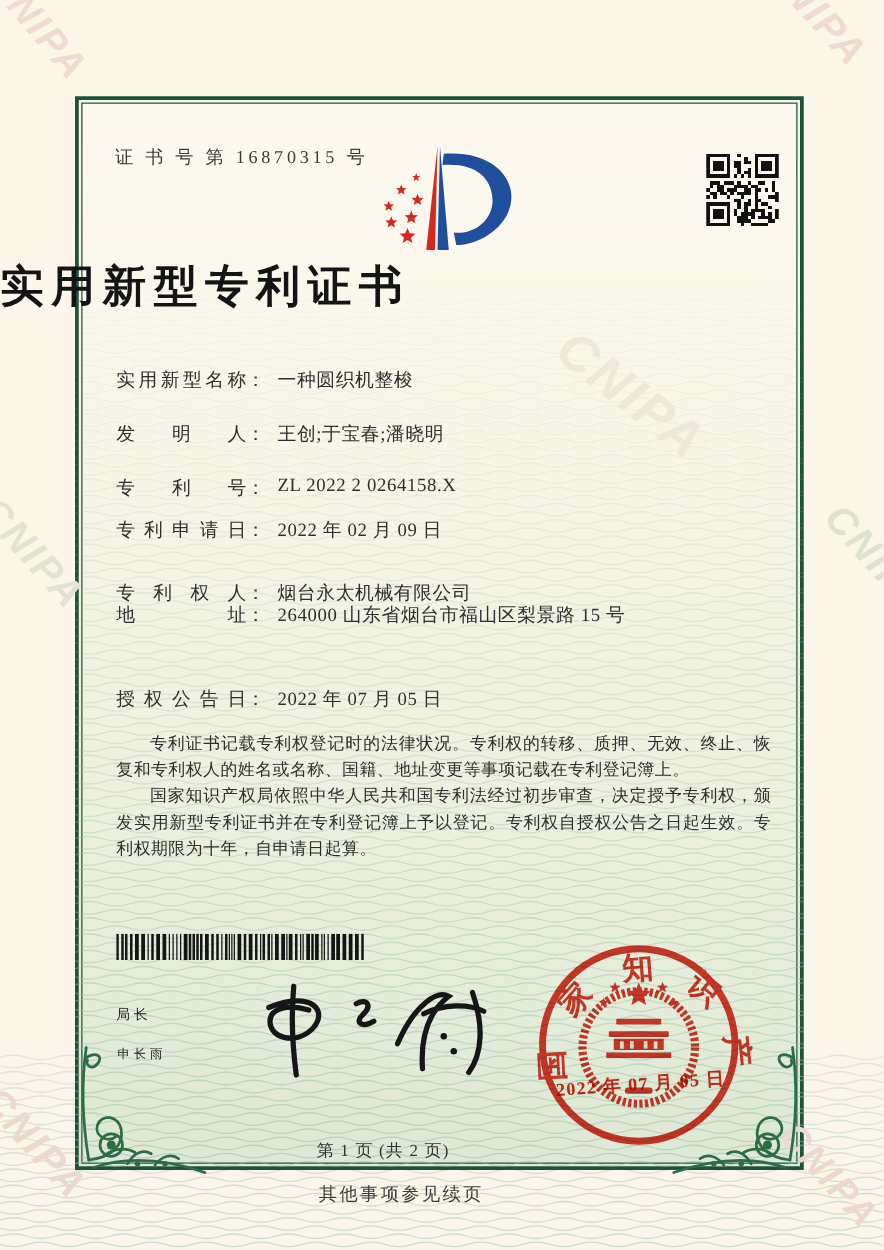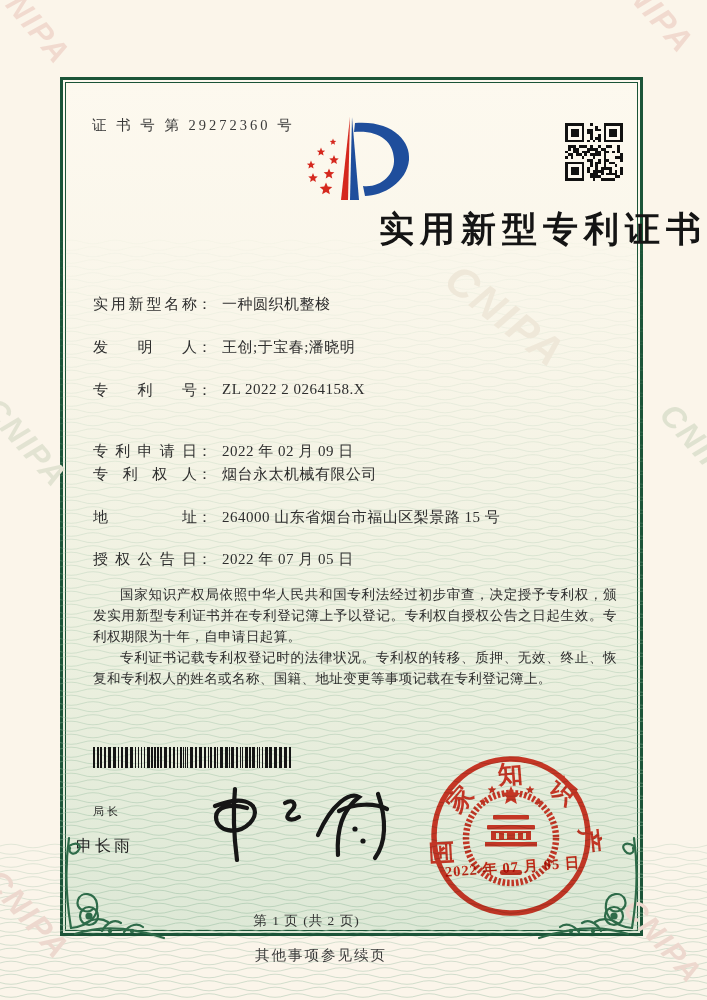"证 书 号 第 29272360" div.abs { text: 29272360 -> 16870315 }
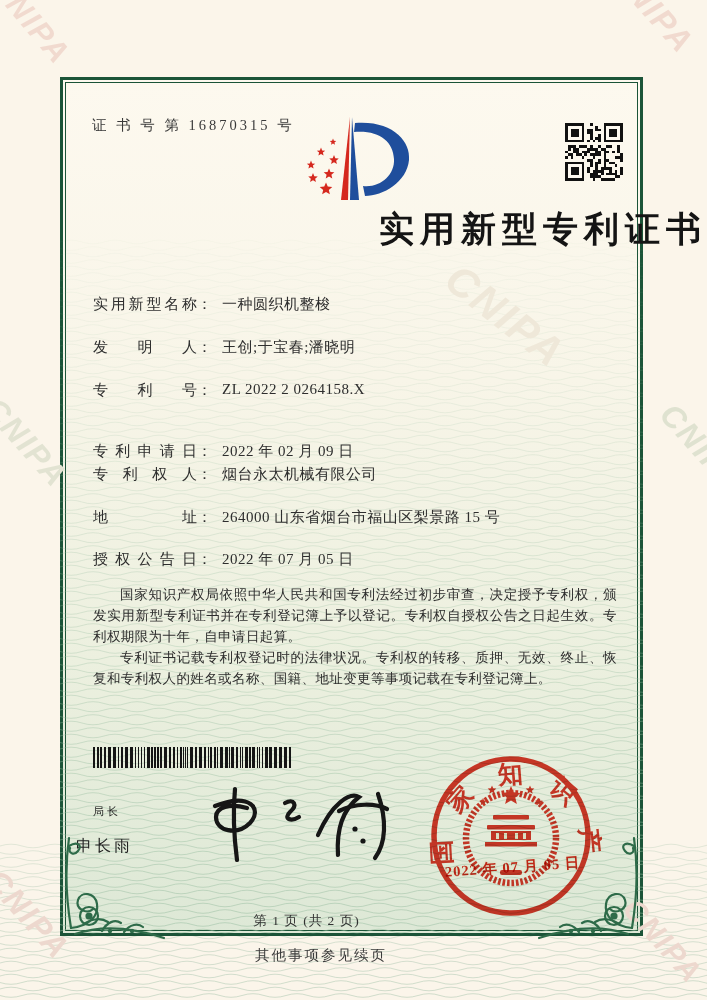"实用新型专利证书" #title { text-align: right -> left }
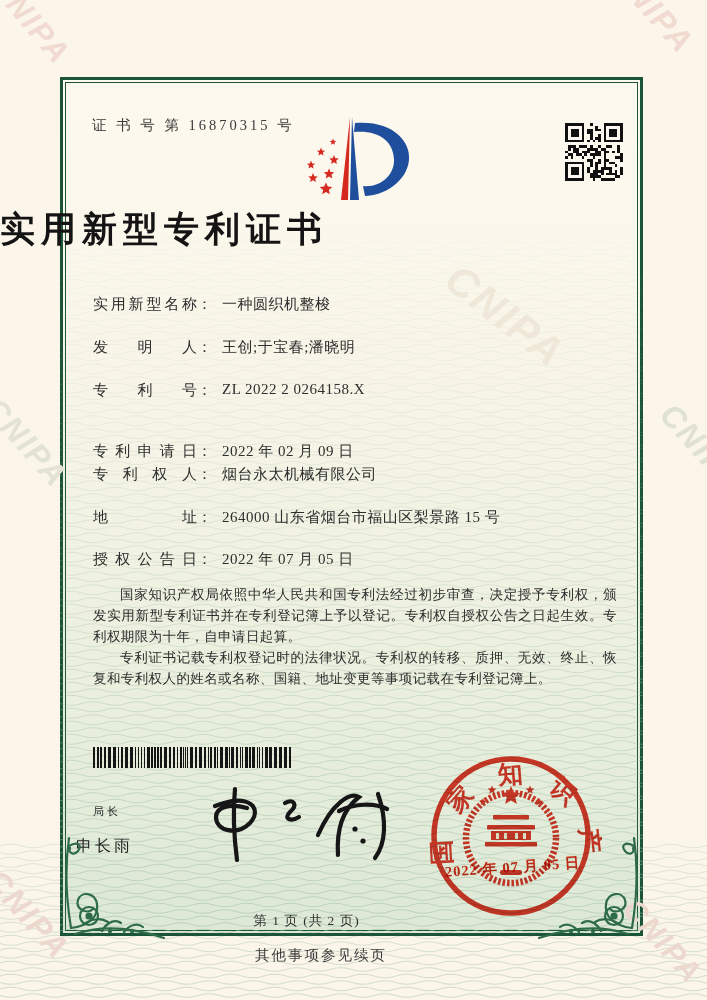"专利申请日： 2022 年 02 月" div.frow { top: 442px -> 415px }
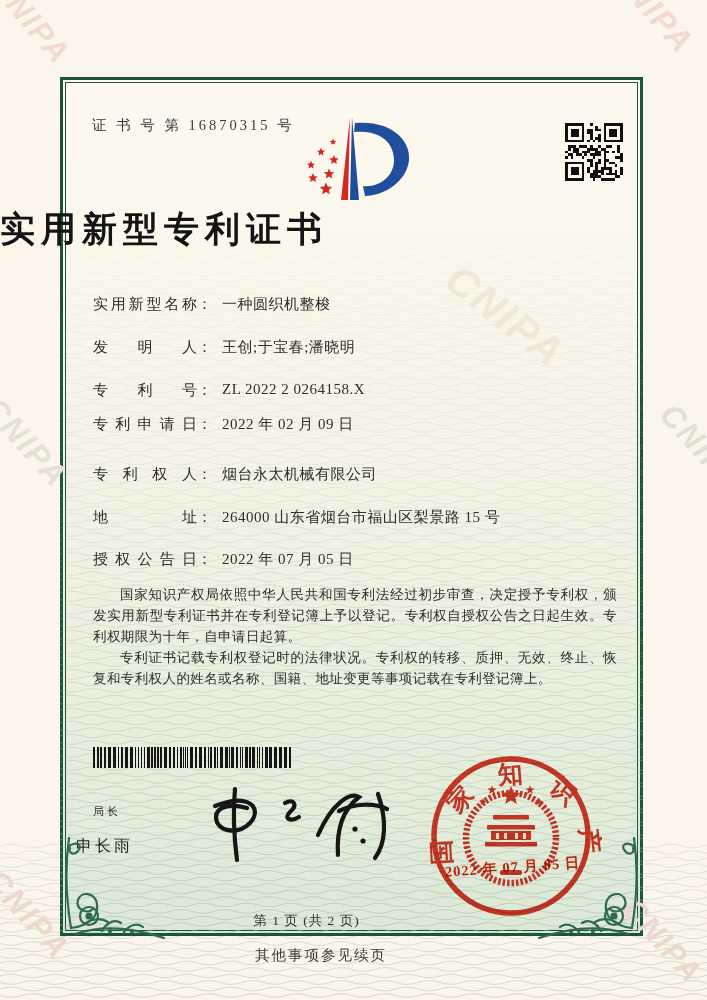"地址： 264000 山东省烟台市福山区梨景路 15 号" div.frow { top: 508px -> 483px }
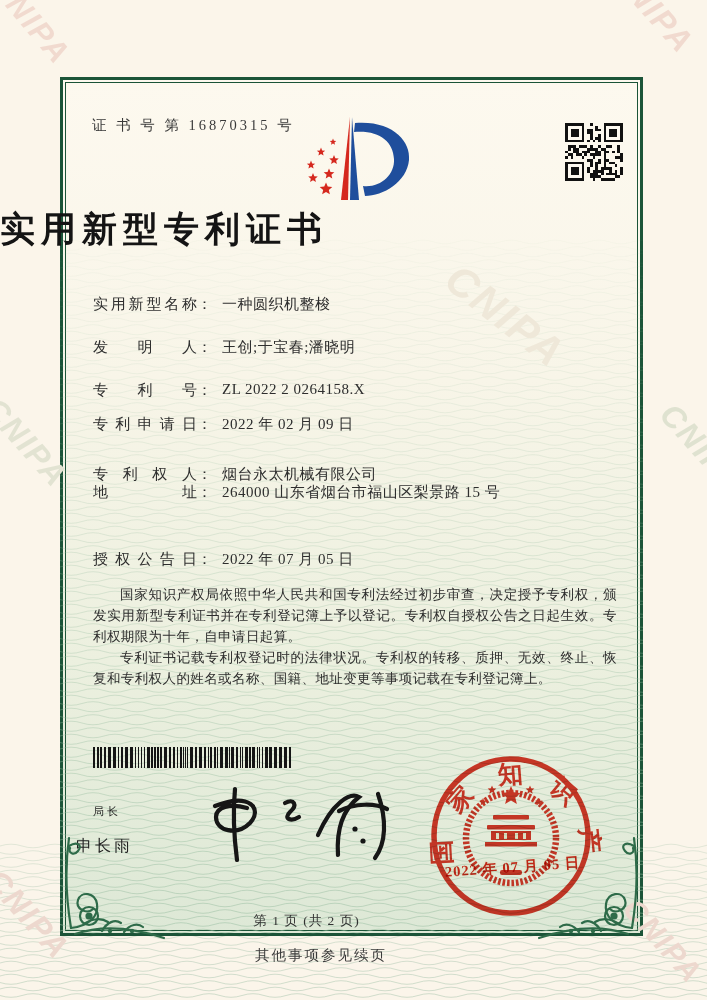"国家知识产权局依照中华人民共和国专利法经过初步审查，决定授予专利权，颁发实用新型" p { order: before "专利证书记载专利权登记时的法律状况。专利权的转移、质押、无效、终止、恢复和专利权" -> after "专利证书记载专利权登记时的法律状况。专利权的转移、质押、无效、终止、恢复和专利权" }
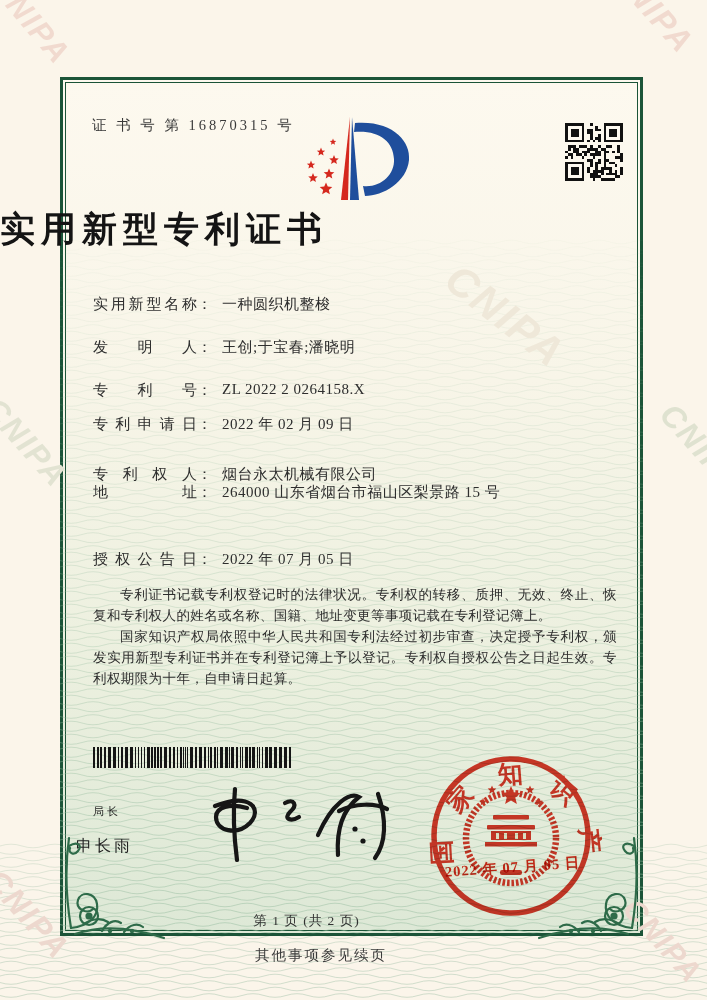"申长雨" #director-name { font-size: 16px -> 10px; left: 76px -> 94px }
